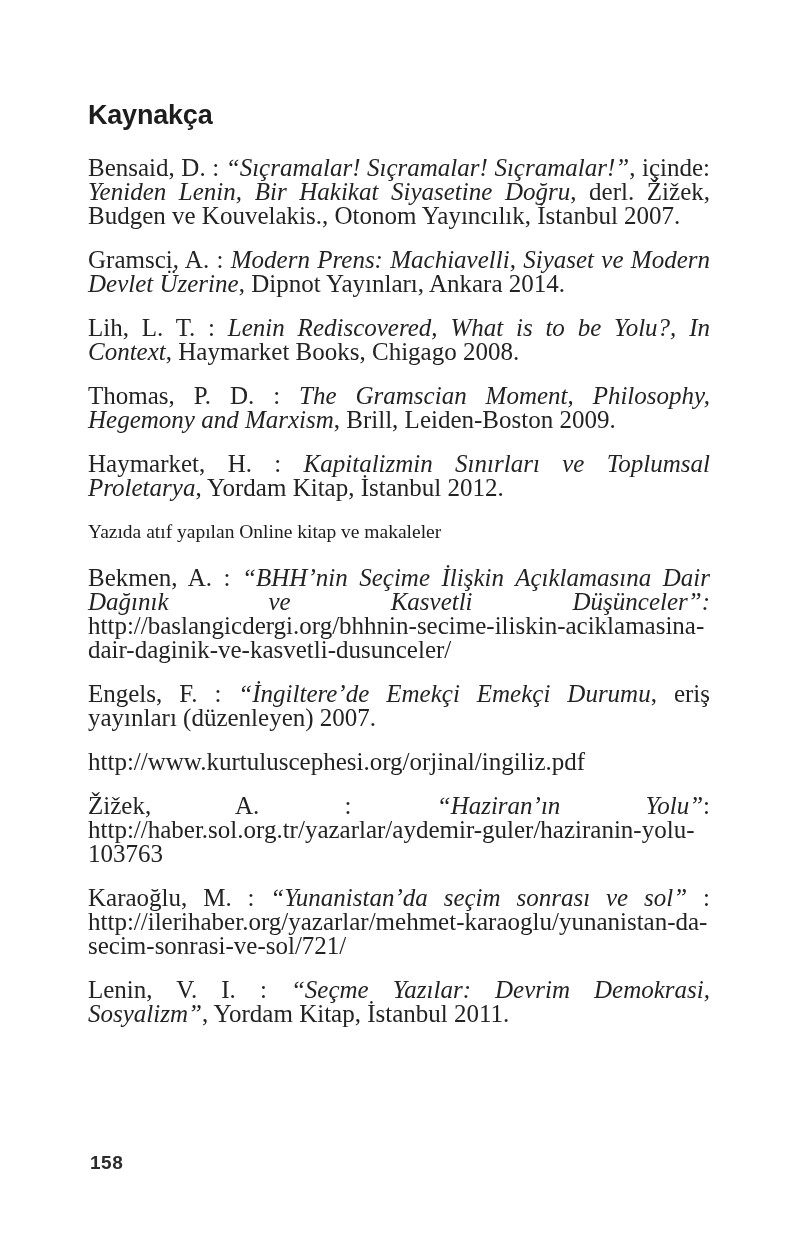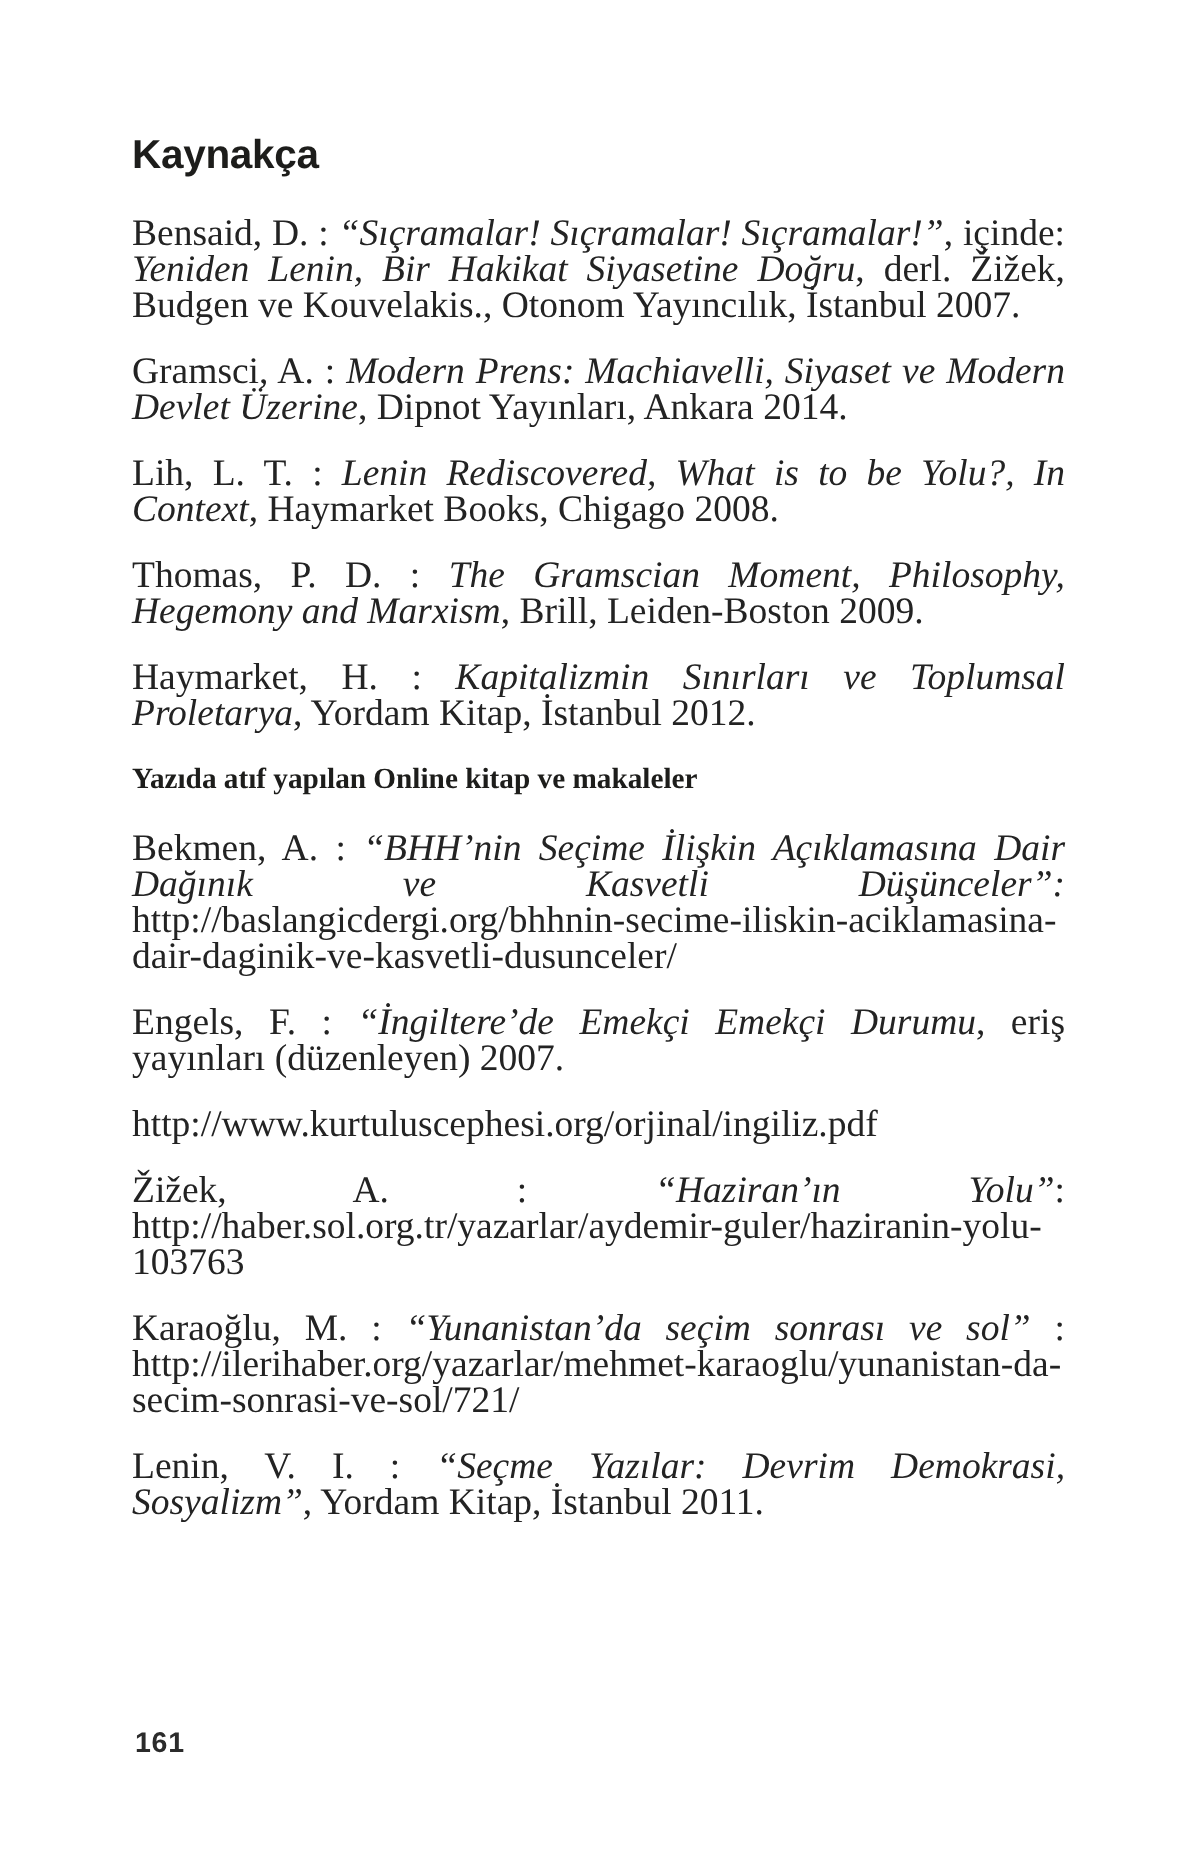"Kaynakça" .content { top: 88px -> 100px }
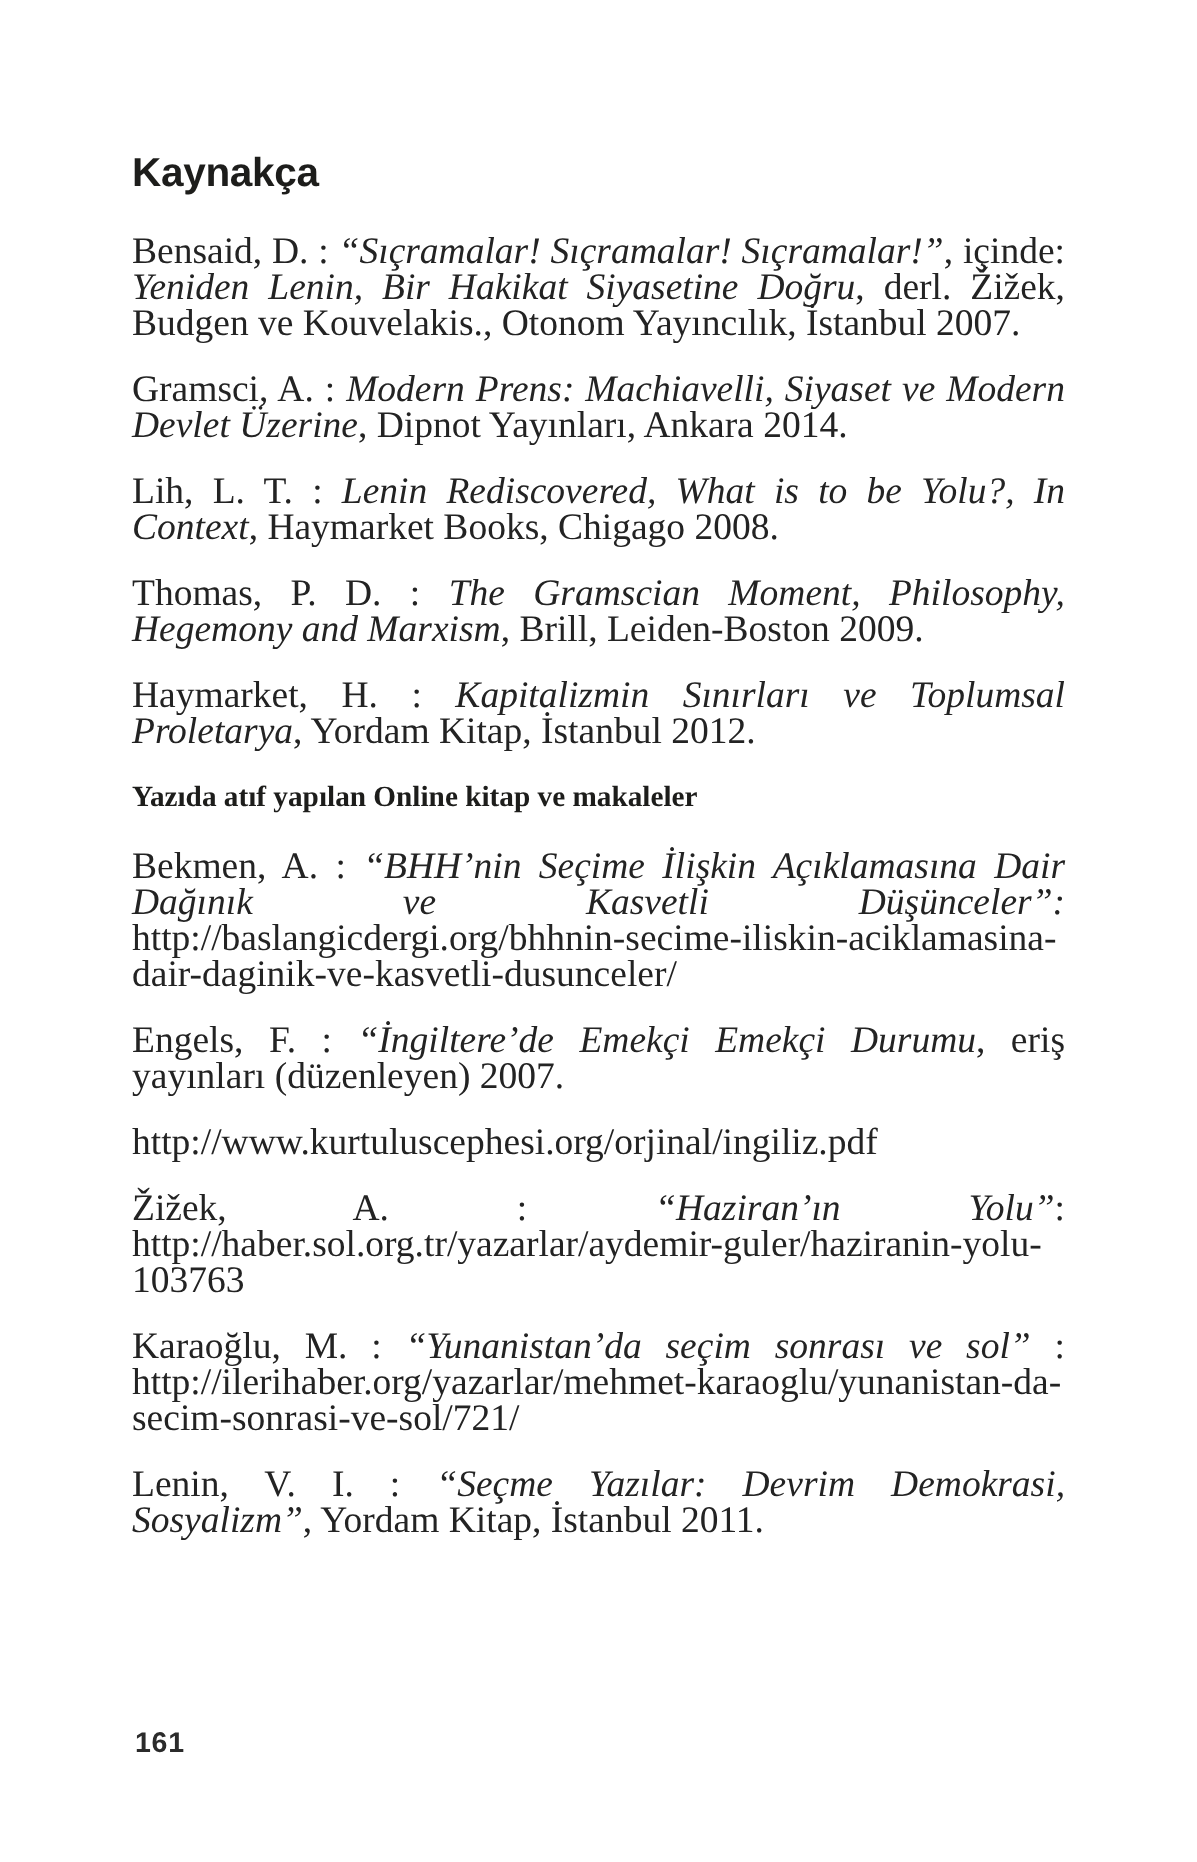"Yazıda atıf yapılan Online kitap" h2.section-heading { font-weight: 700 -> 400 }
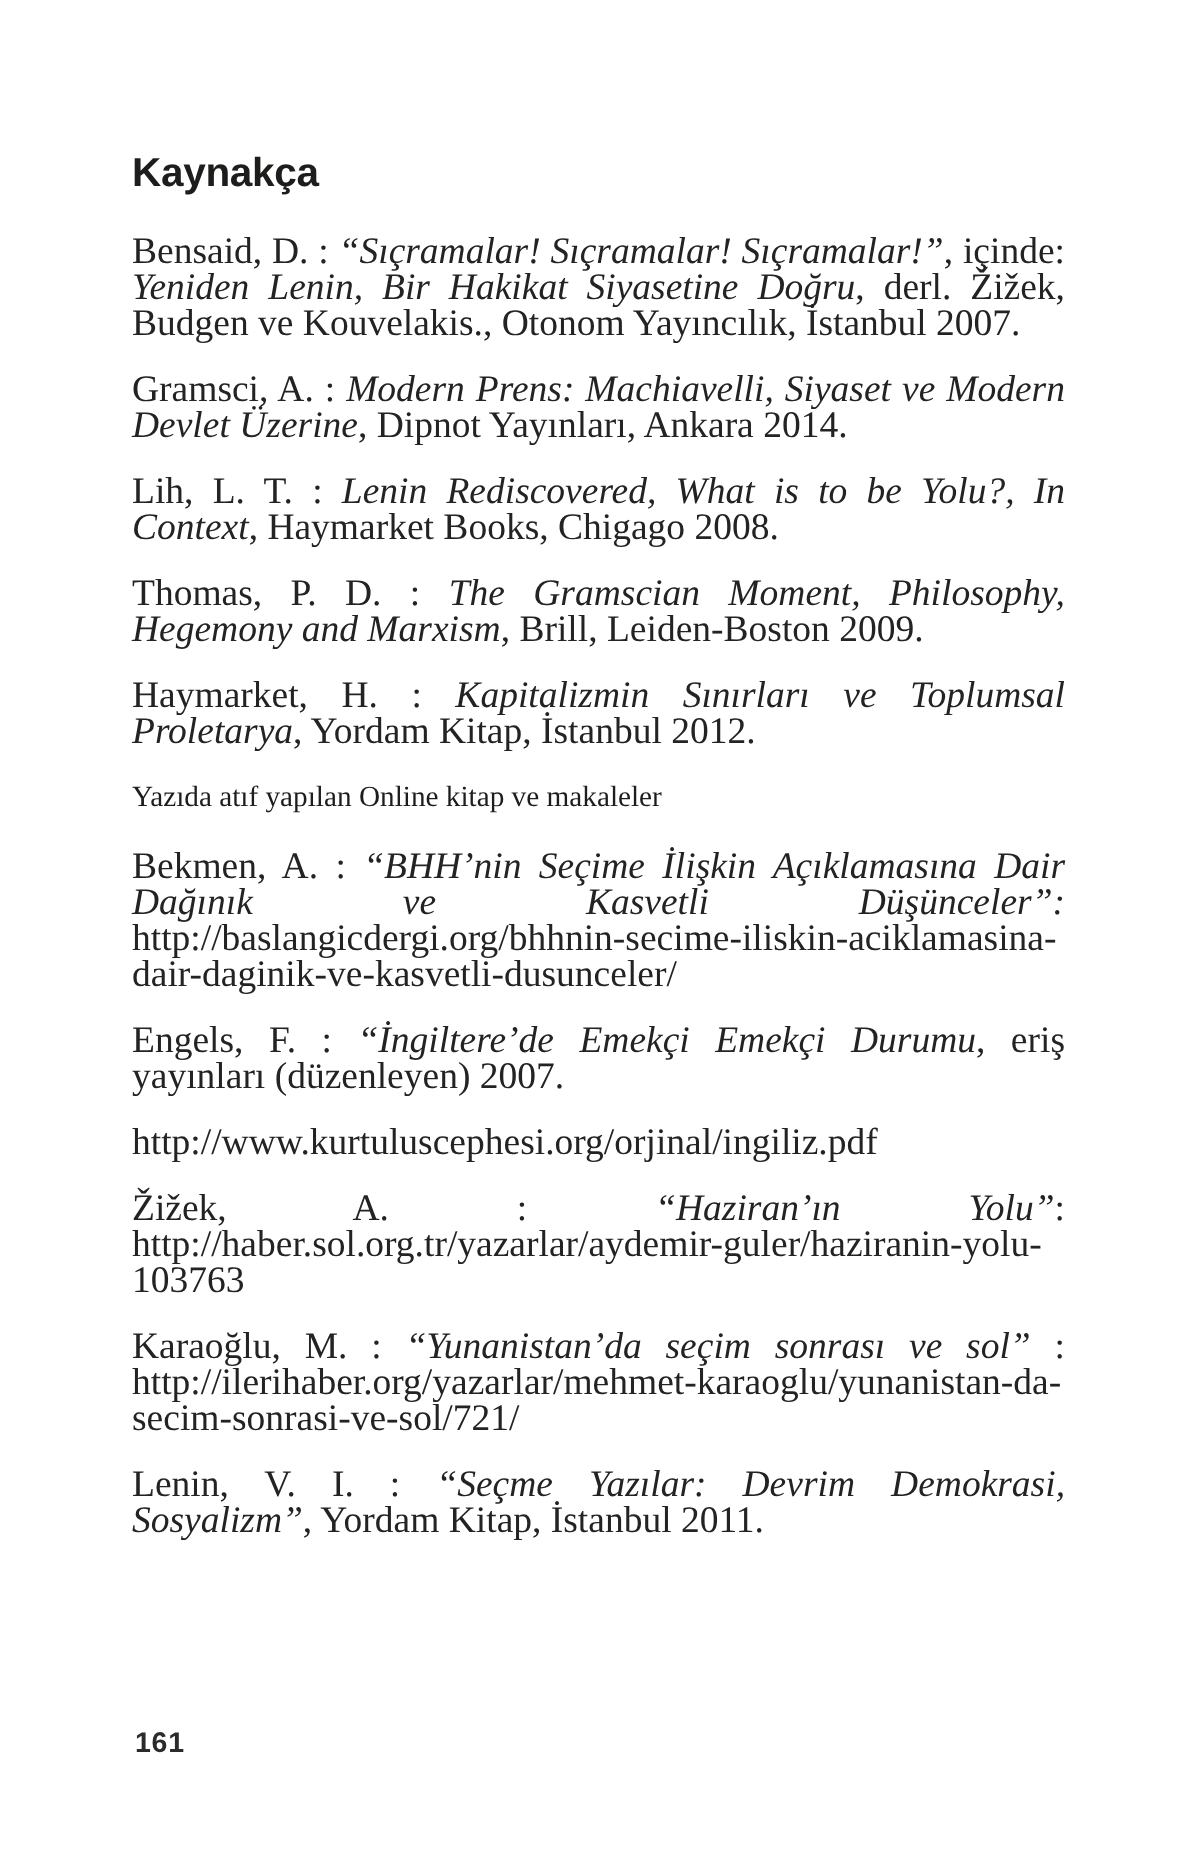"161" div.page-number { text: 161 -> 158 }
